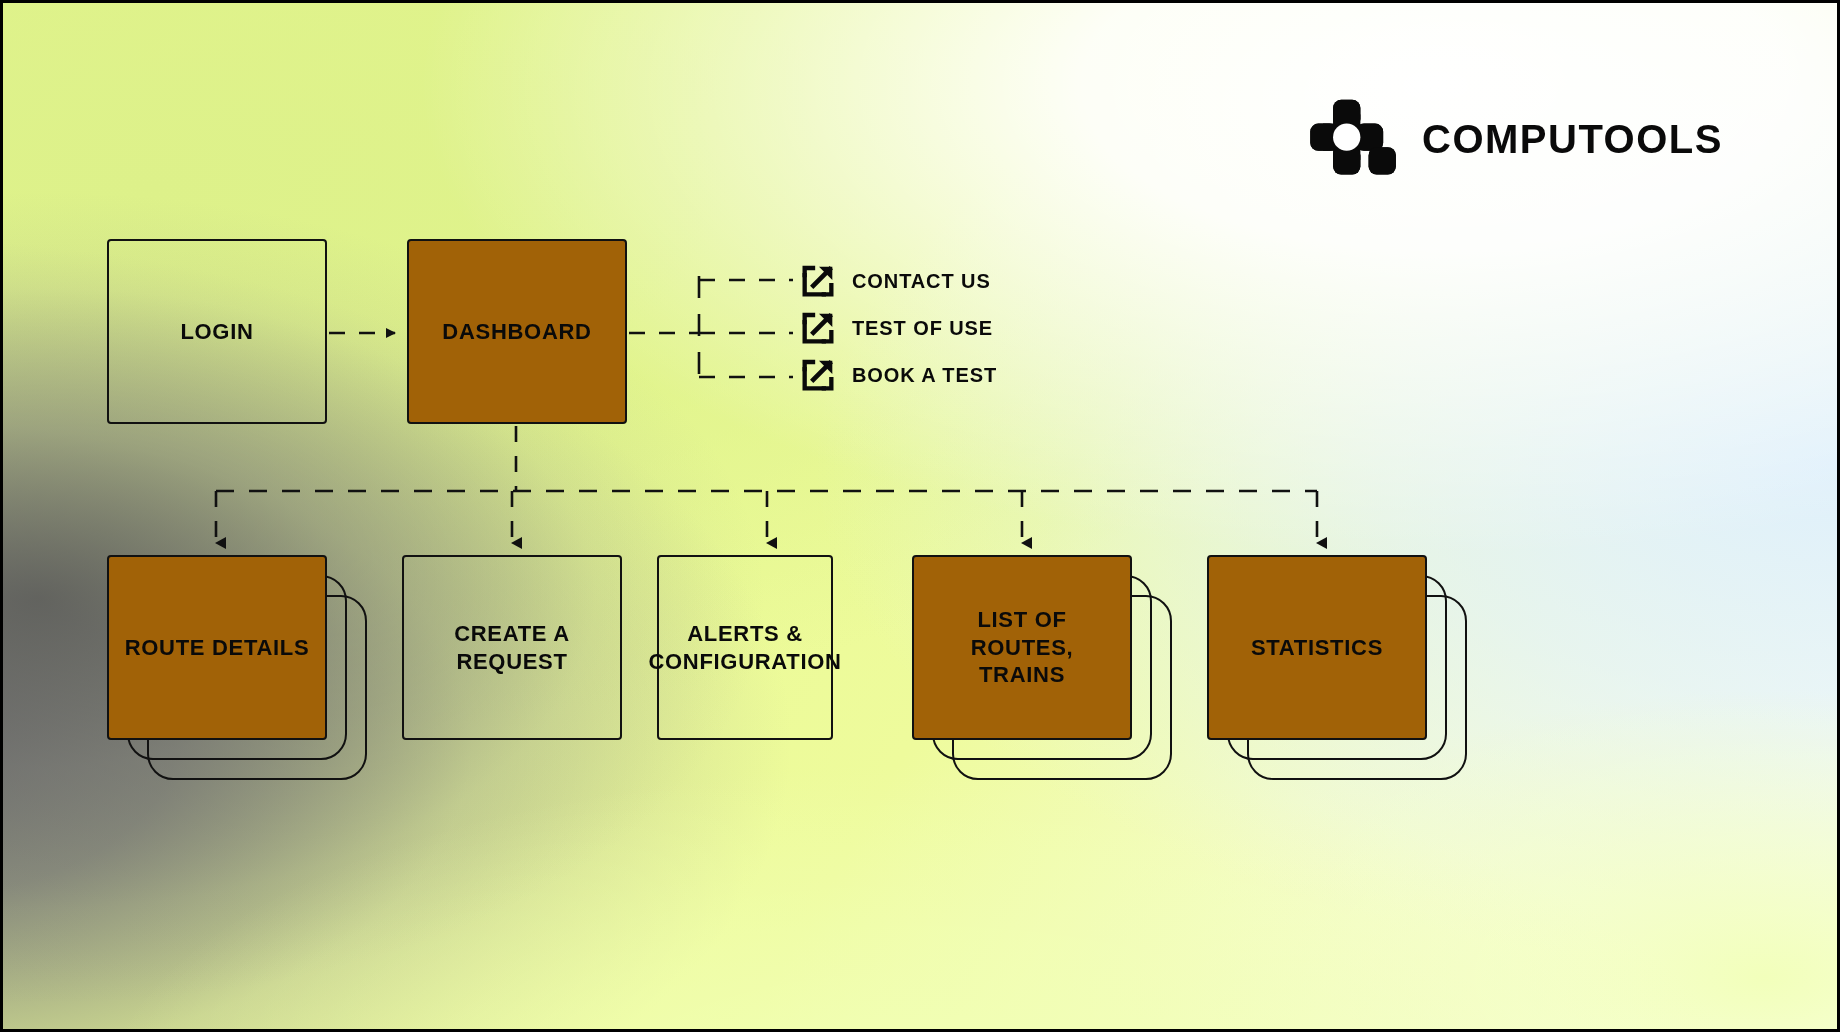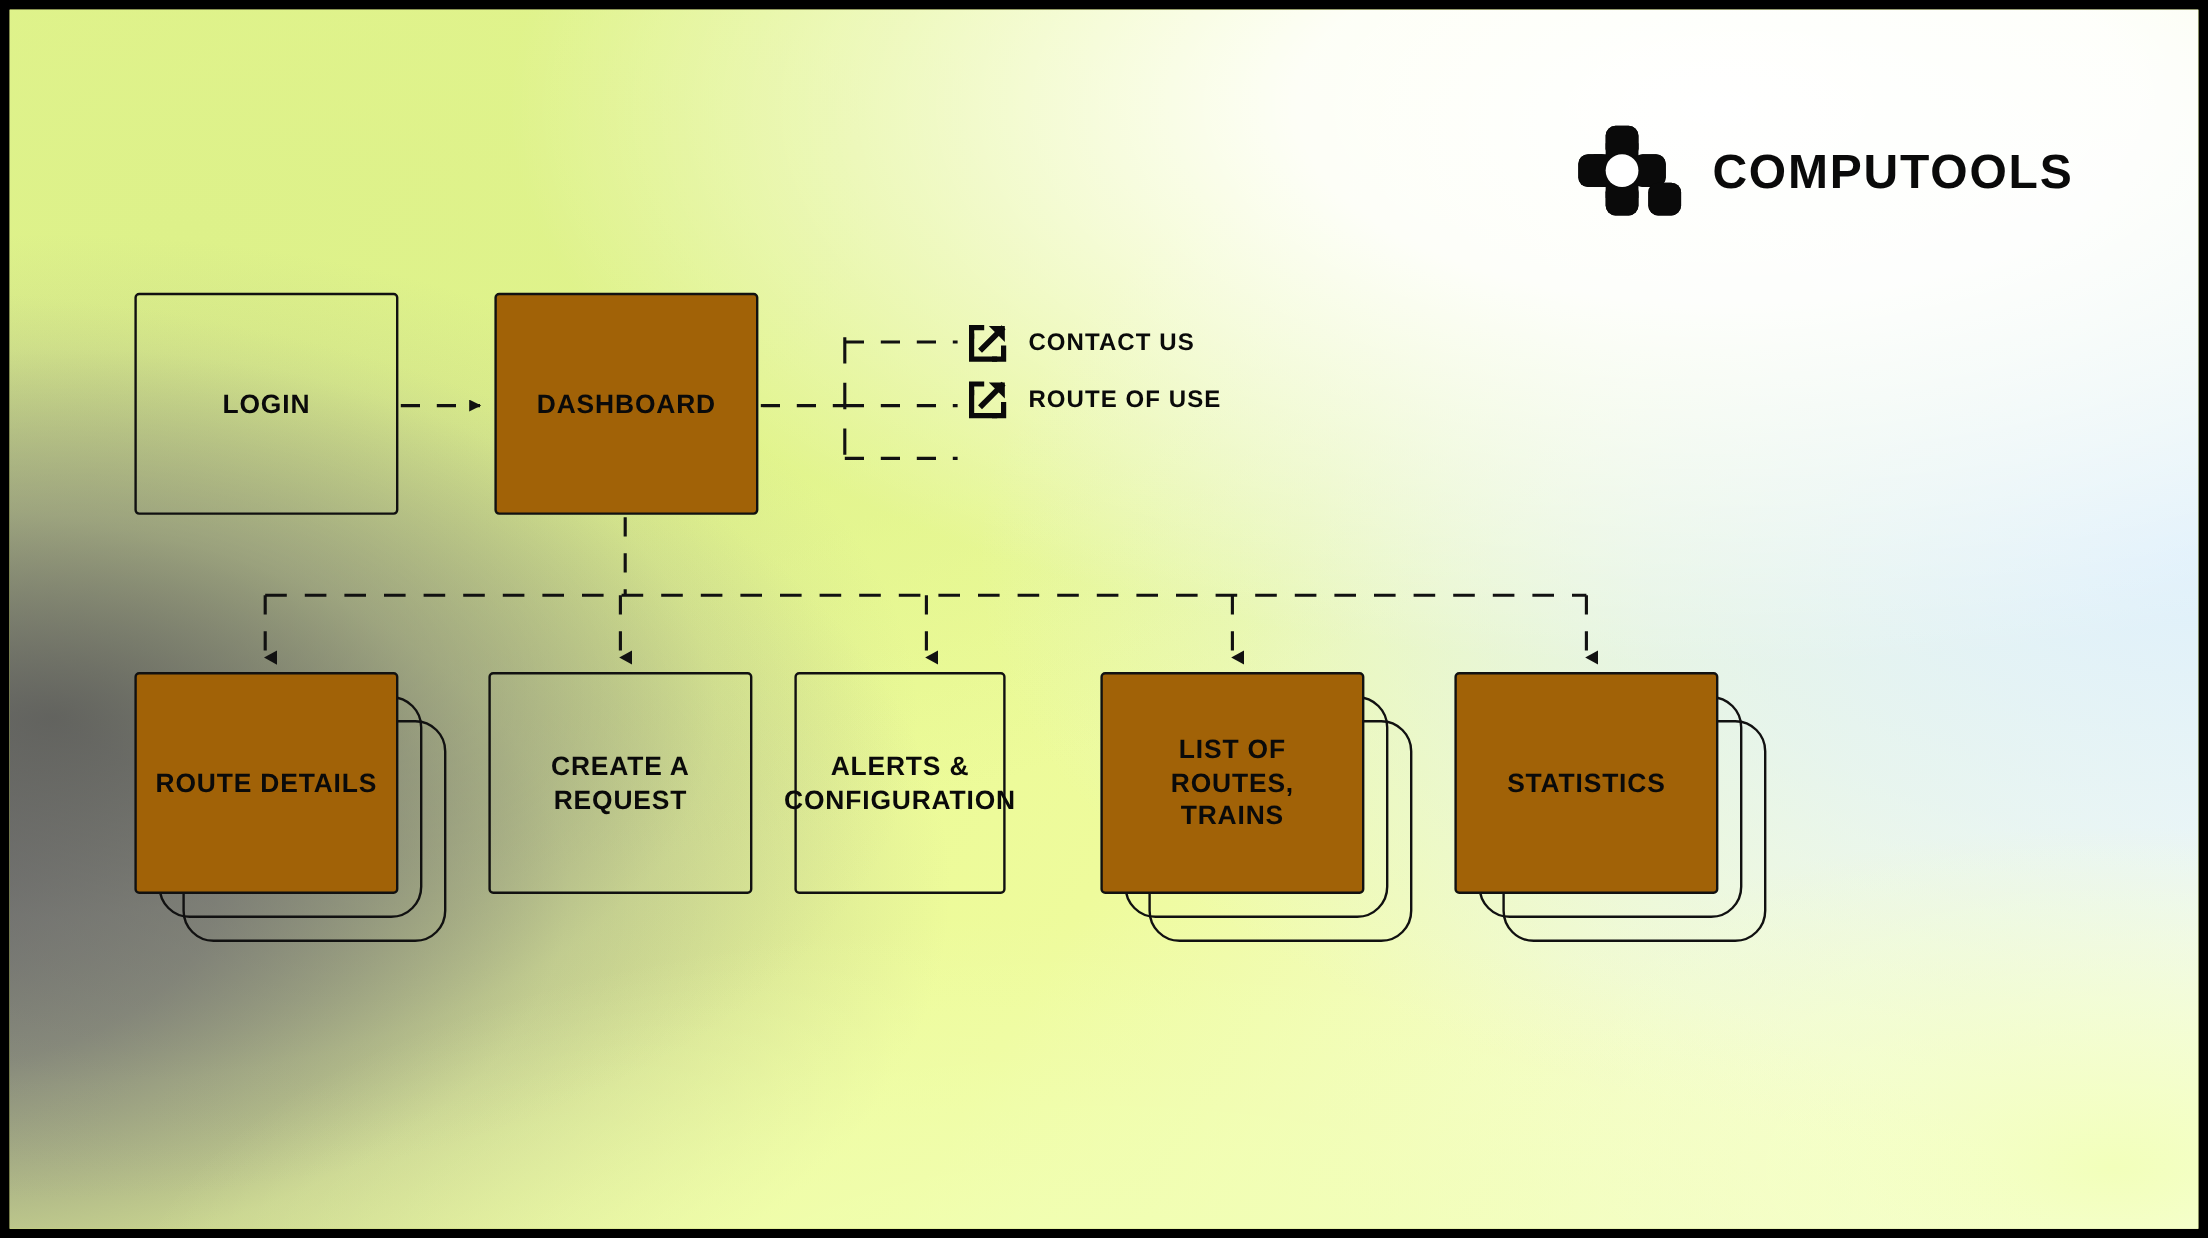"COMPUTOOLS" #canvas { border: 8px solid #000000 -> 3px solid #000000 }
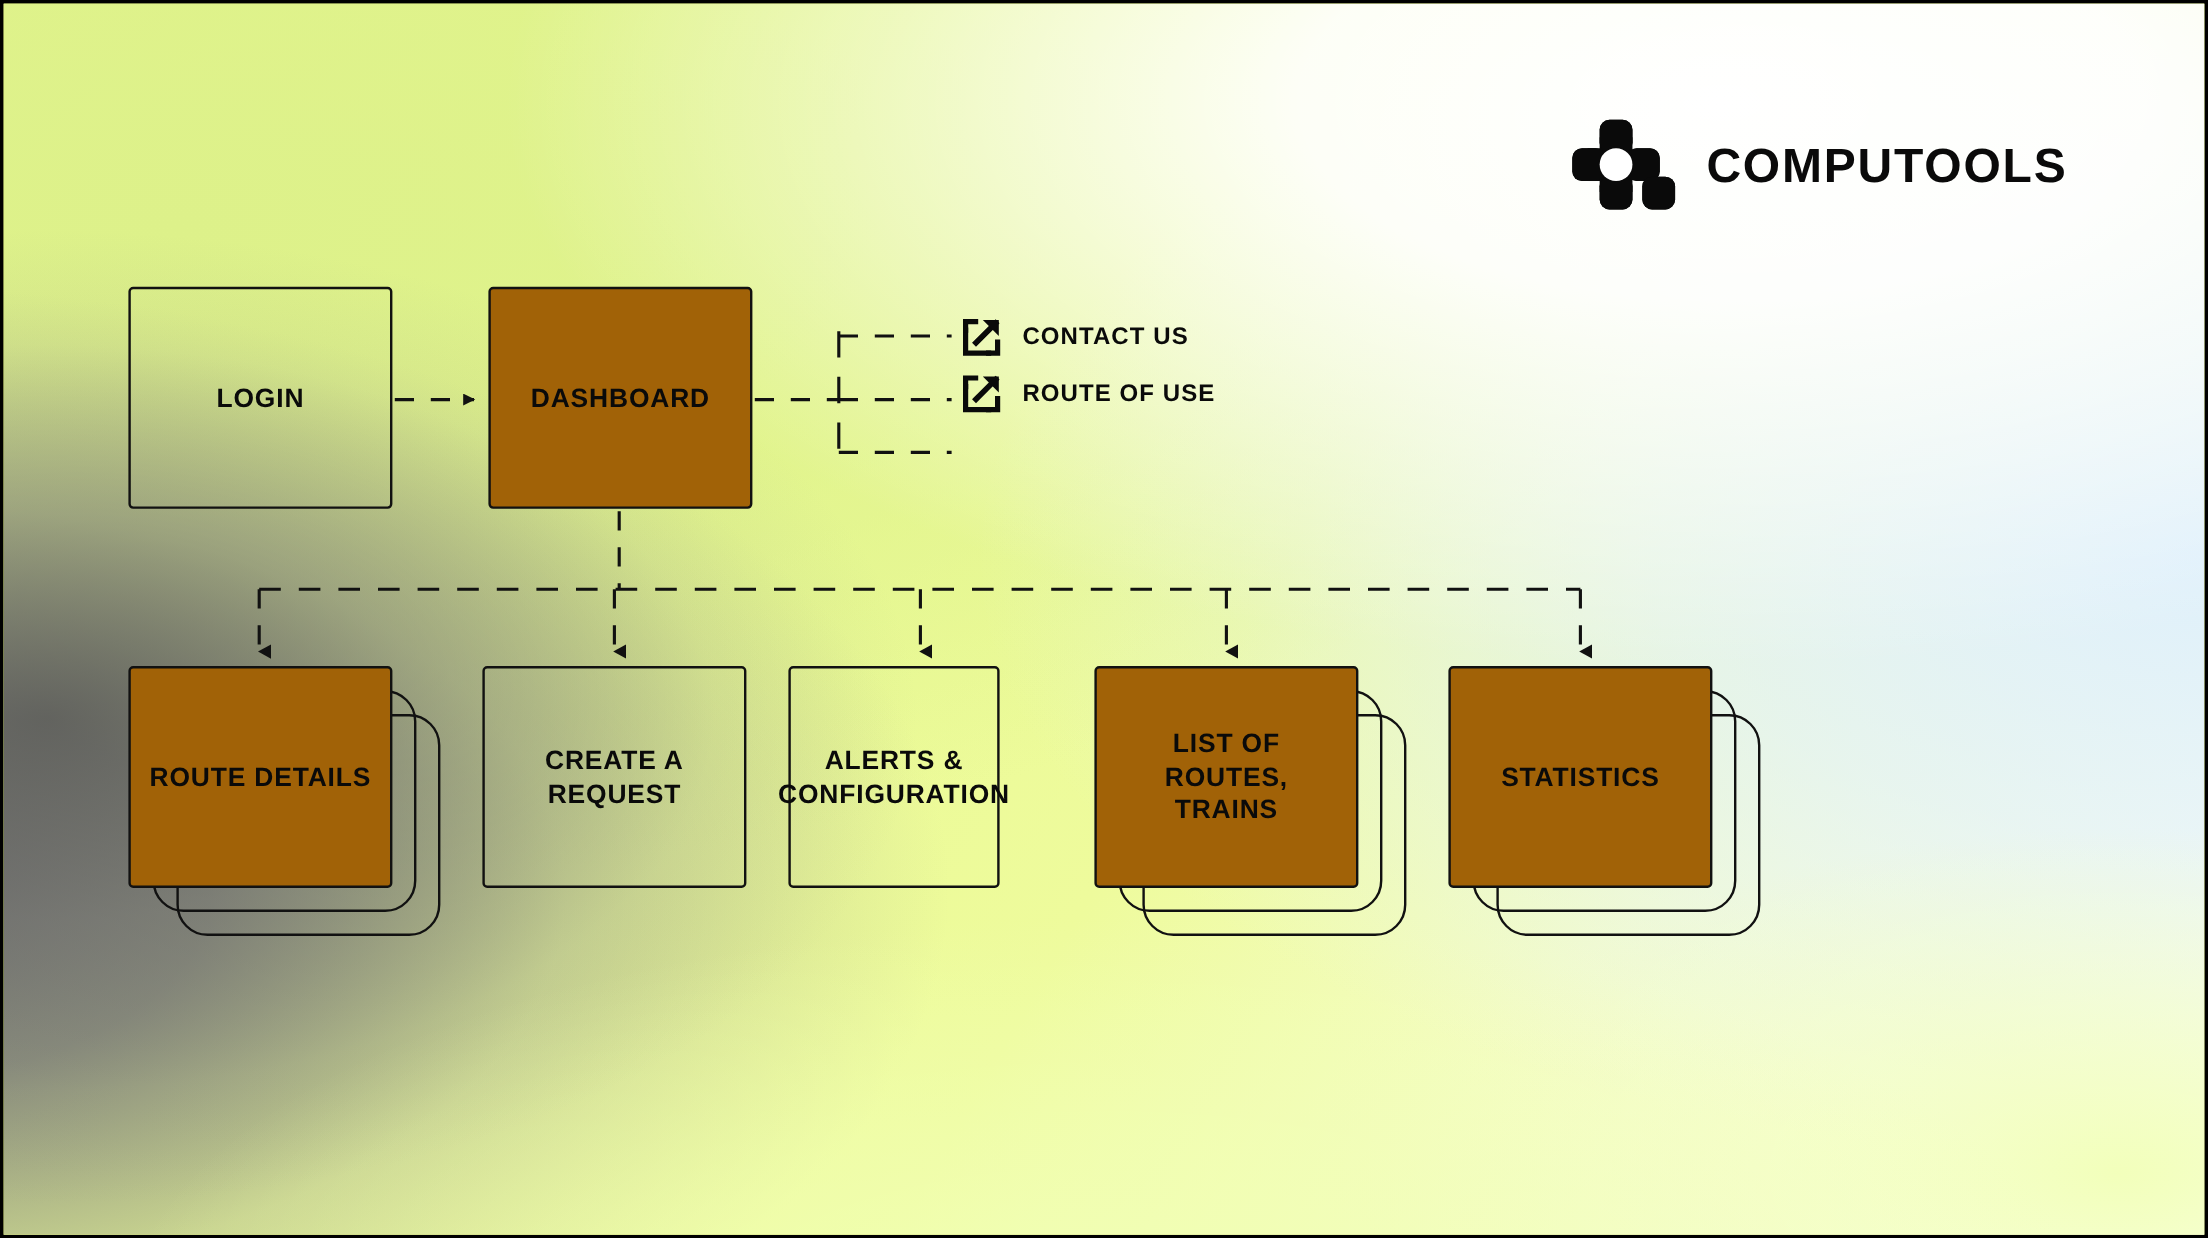"ROUTE OF USE" span.ext-label { text: ROUTE -> TEST }
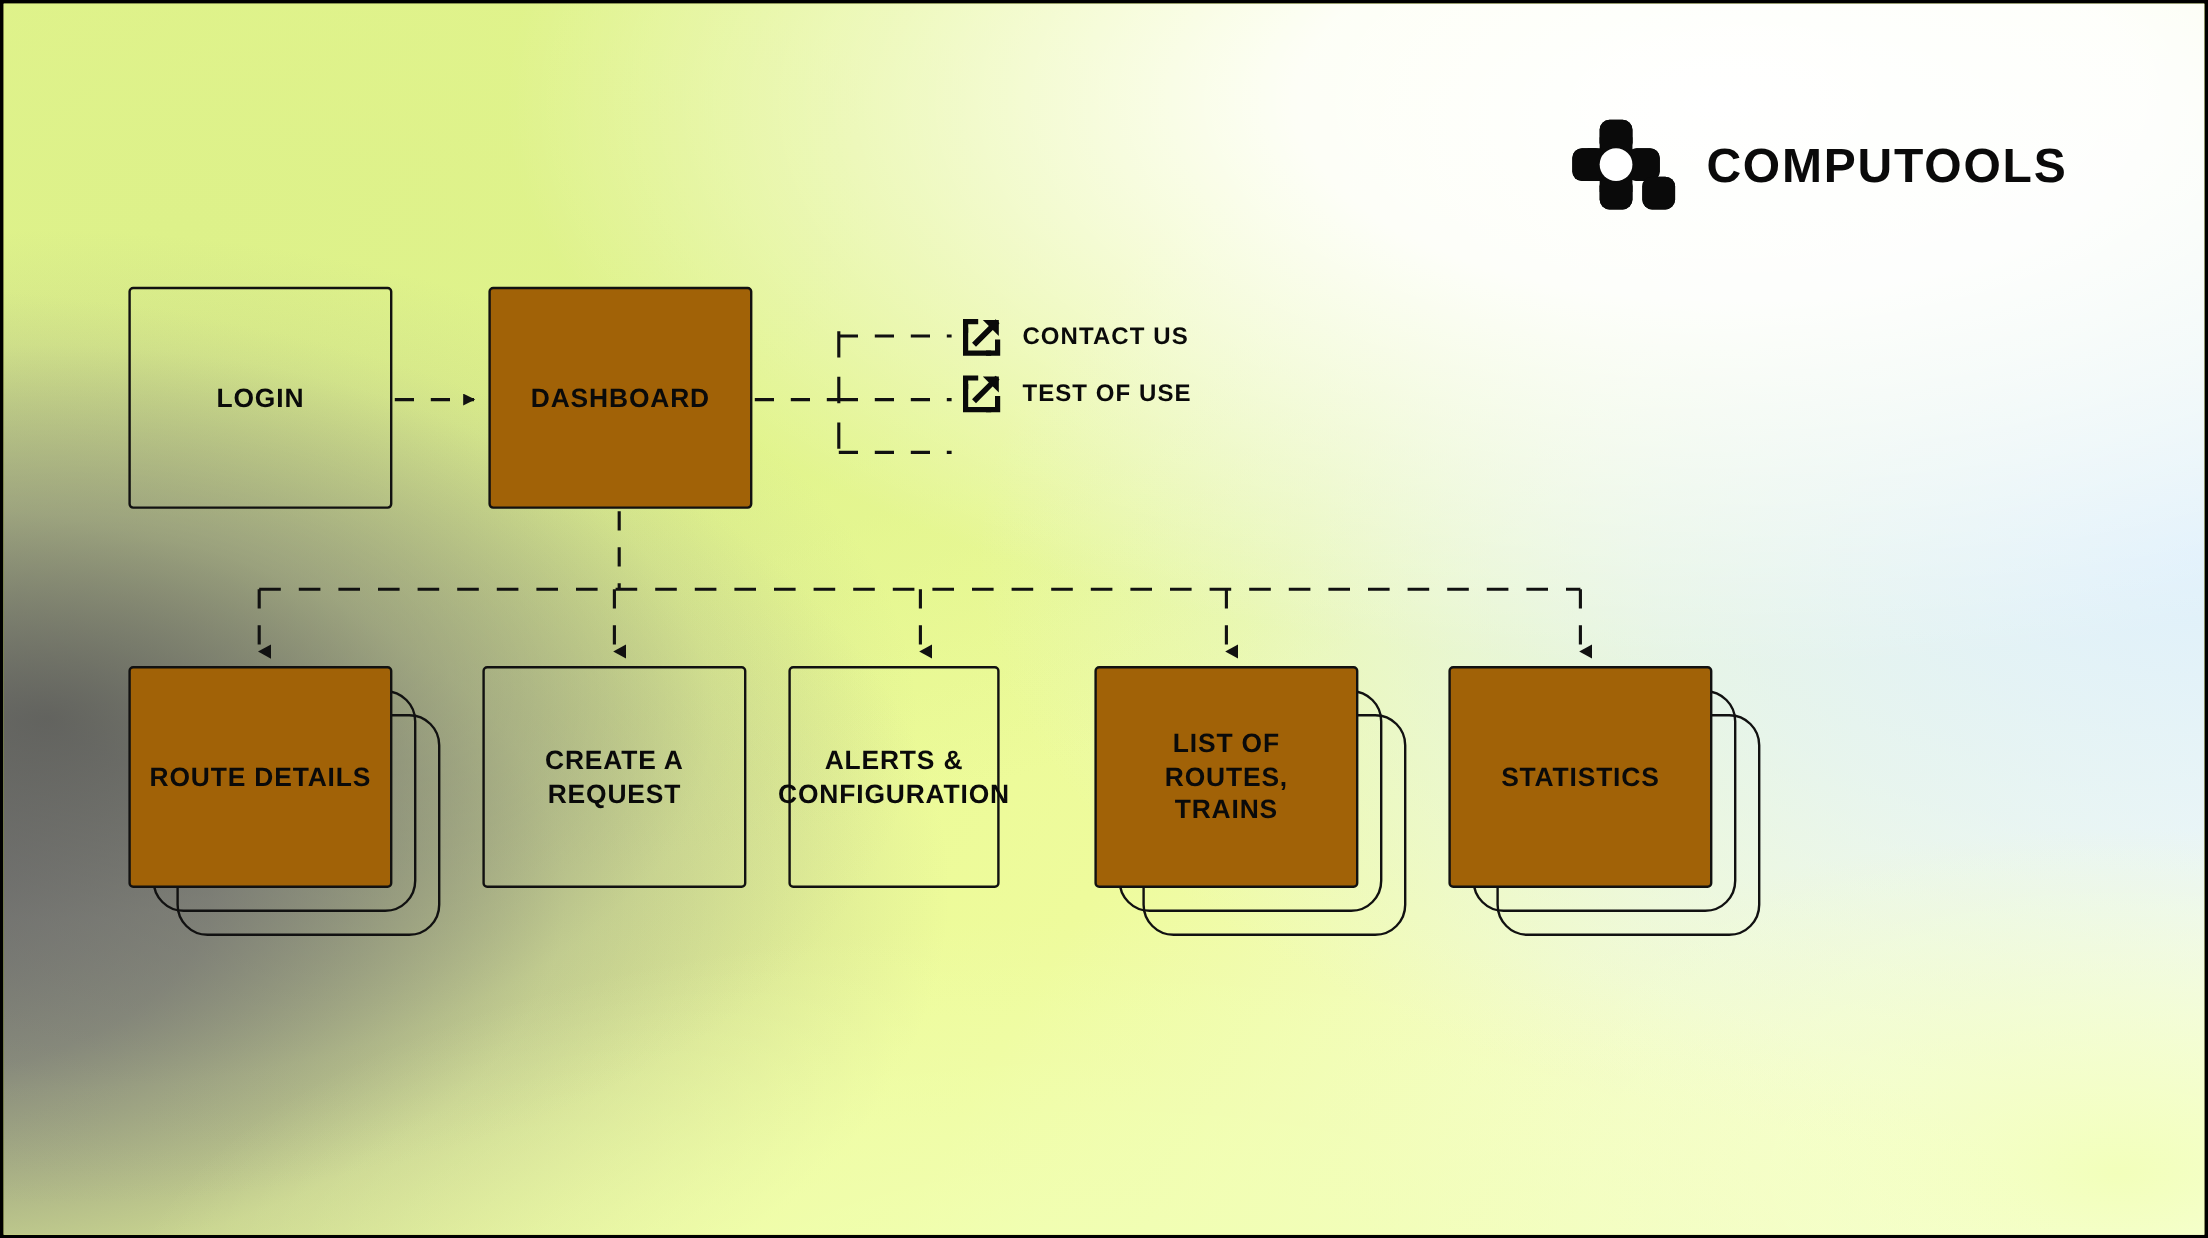"BOOK A TEST" div.ext-link { html: none -> <div> <svg> <path></path> <path></path> <path></path> <path></path> <path></path> </svg> <span>BOOK A TEST</span> </div> }
